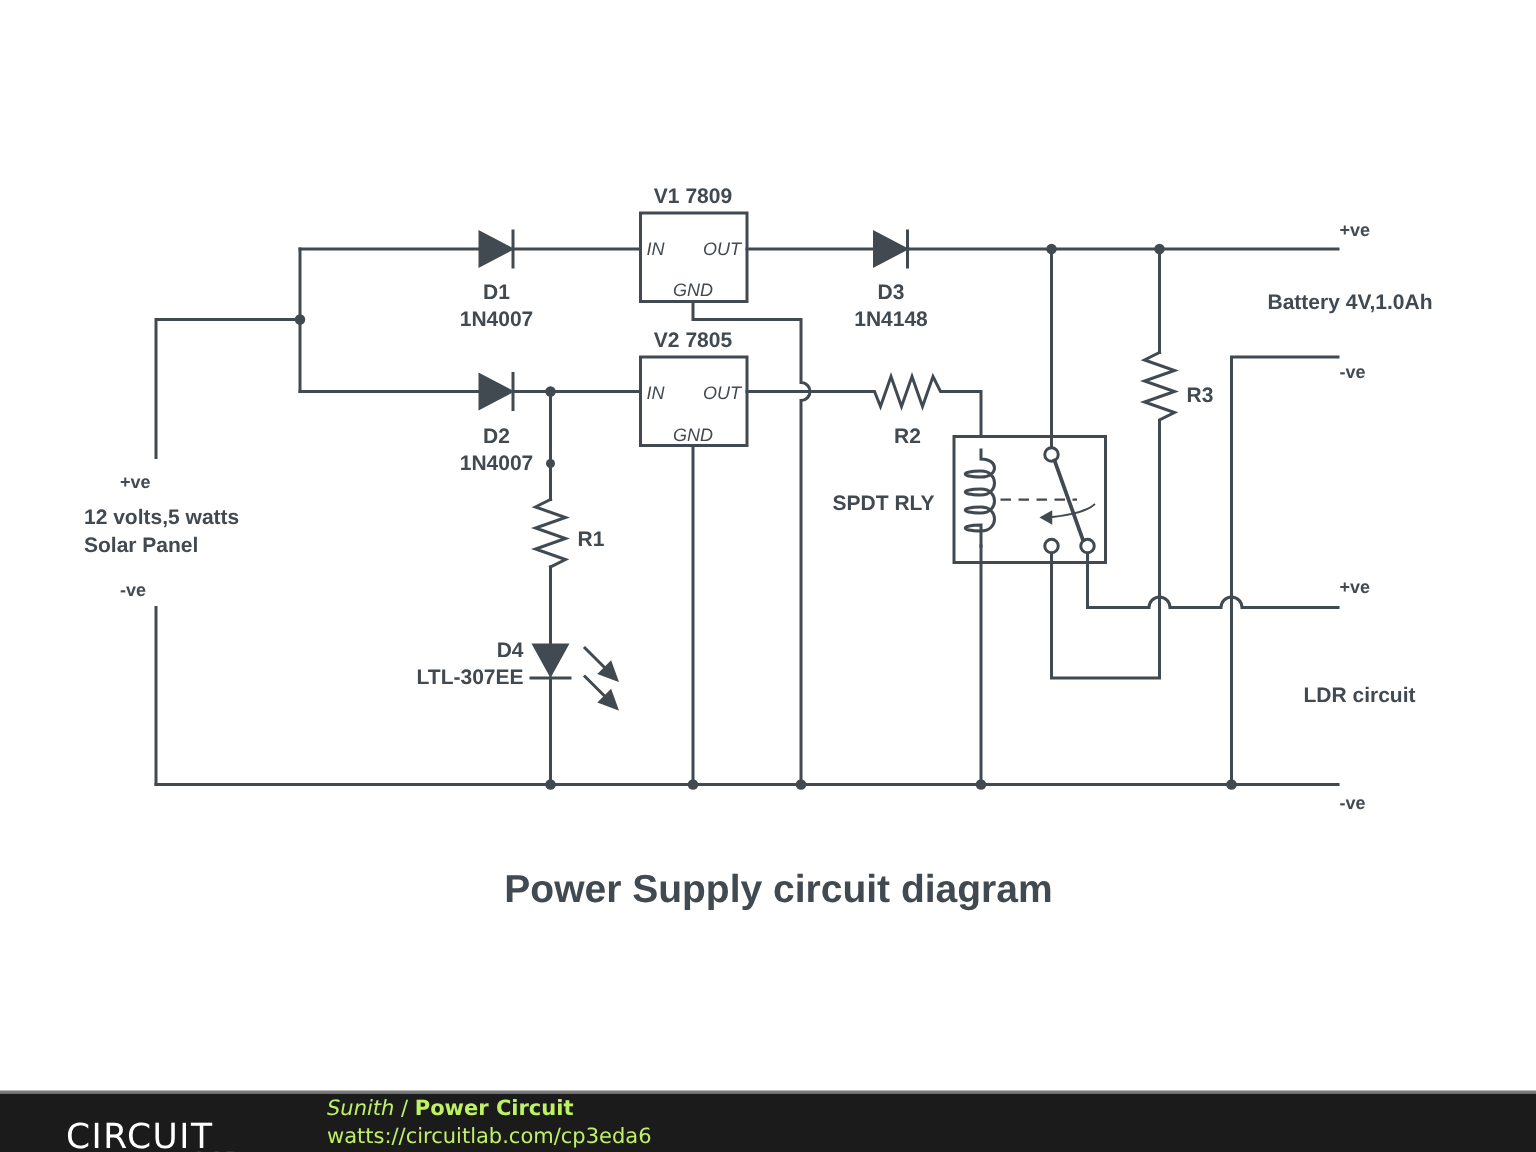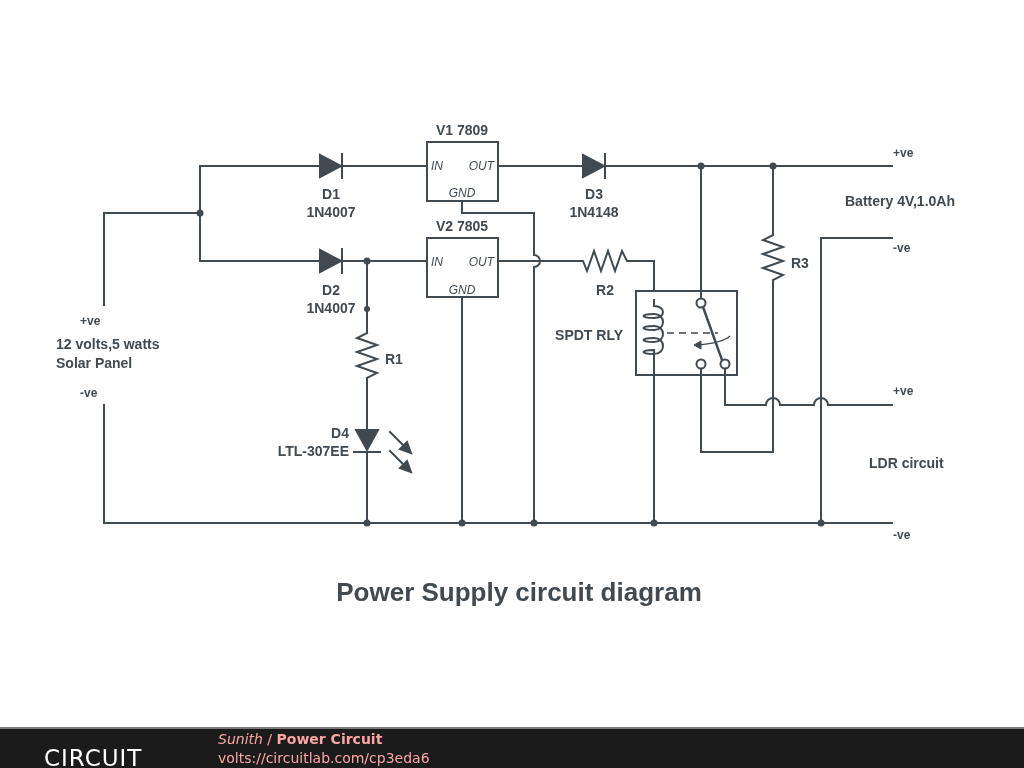"Sunith / Power Circuit" .meta { color: #fca5a5 -> #bef264 }
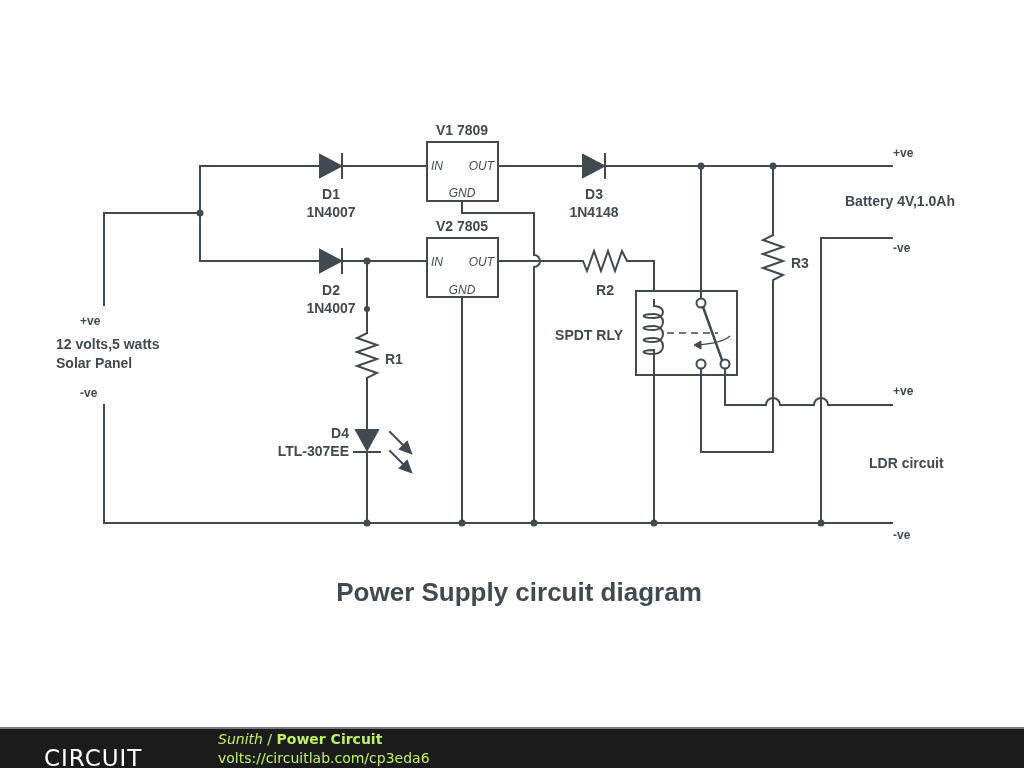"volts://circuitlab.com/cp3eda6" div { text: volts://circuitlab.com/cp3eda6 -> watts://circuitlab.com/cp3eda6 }
